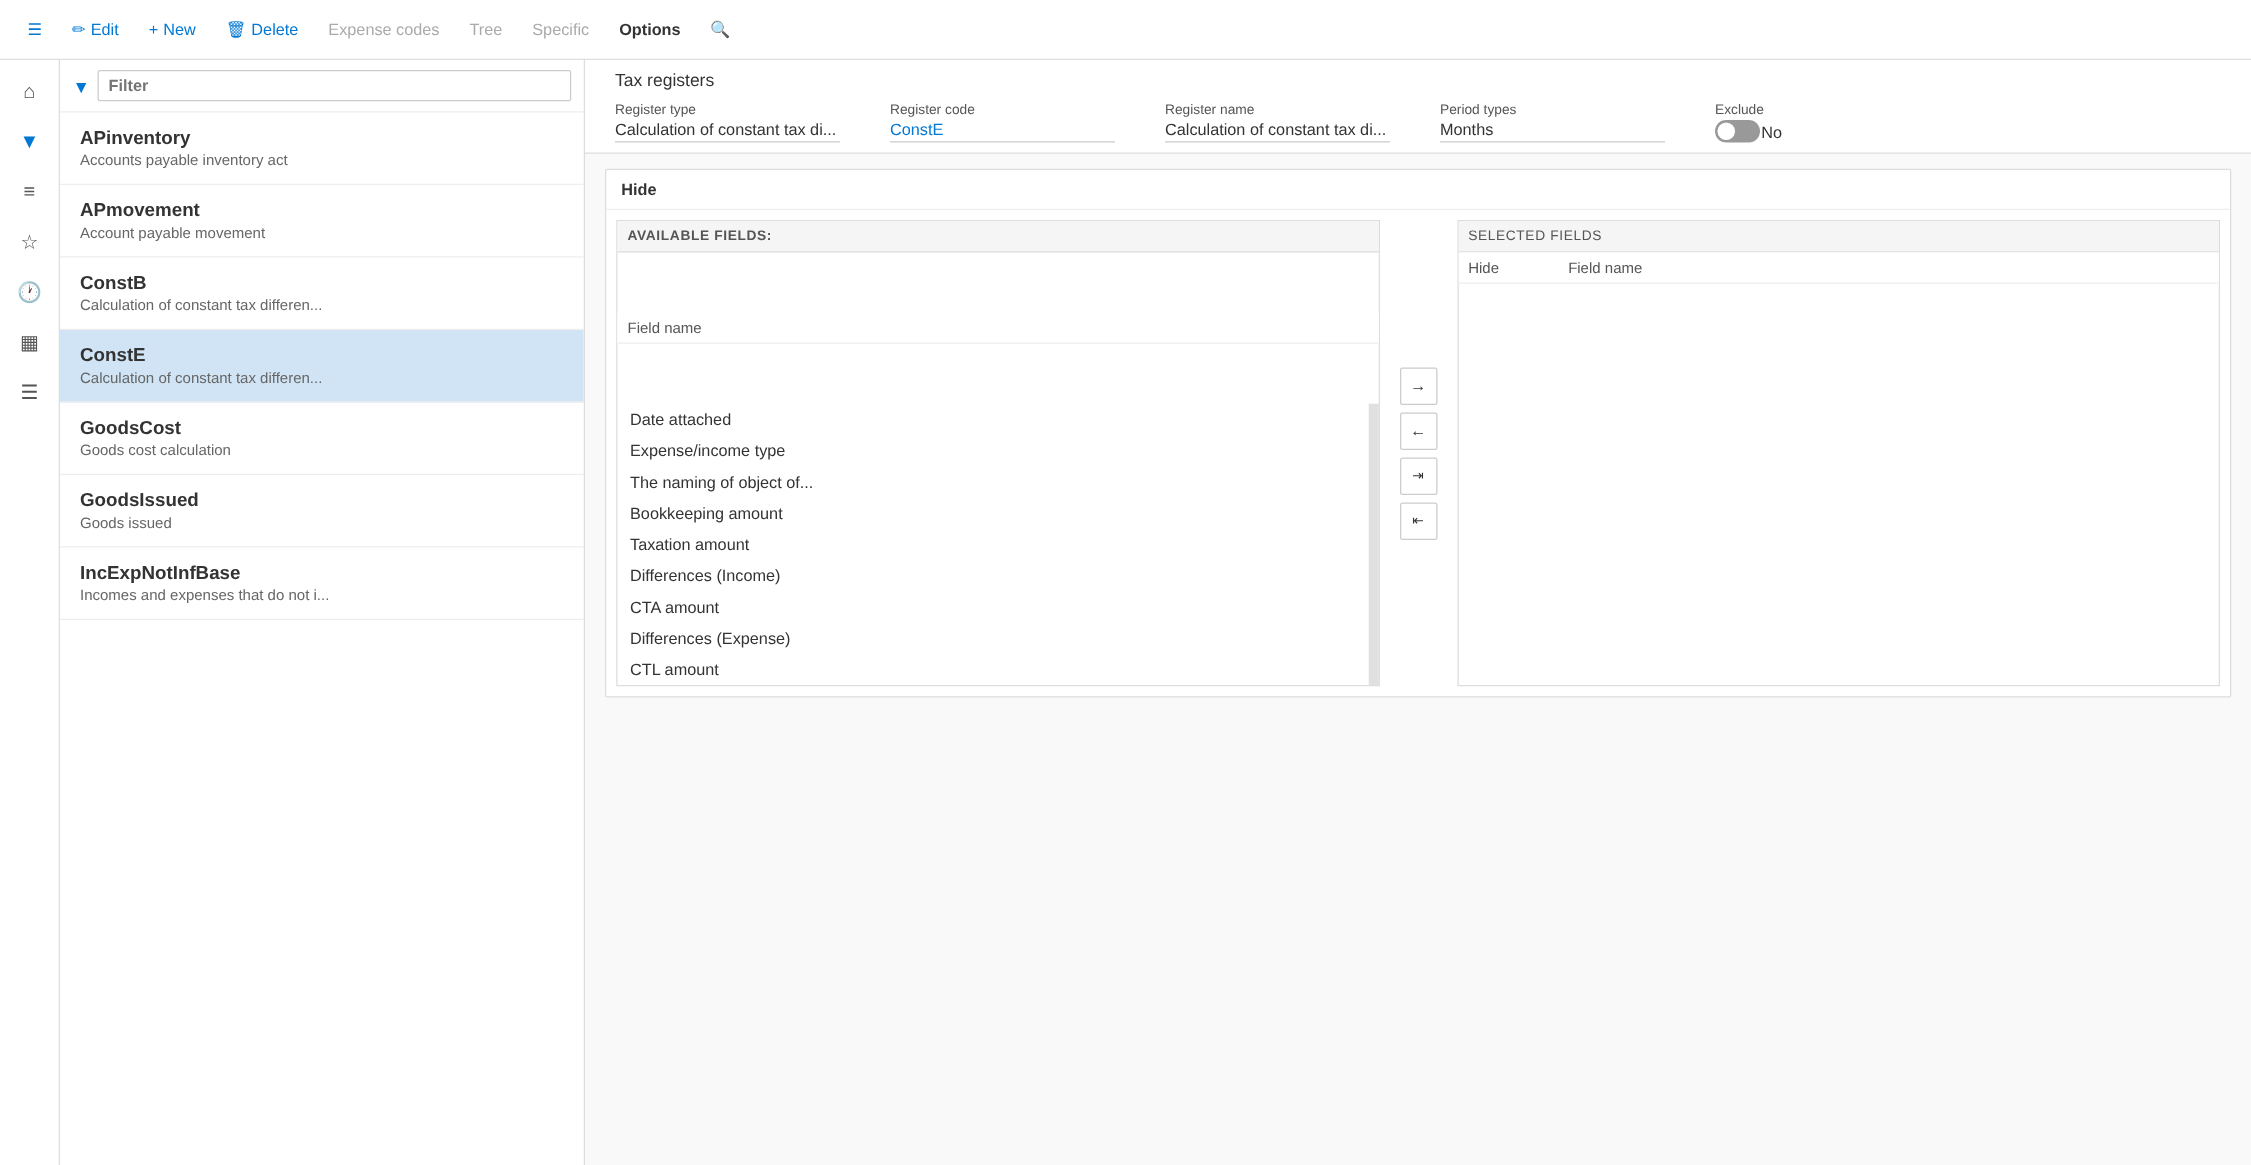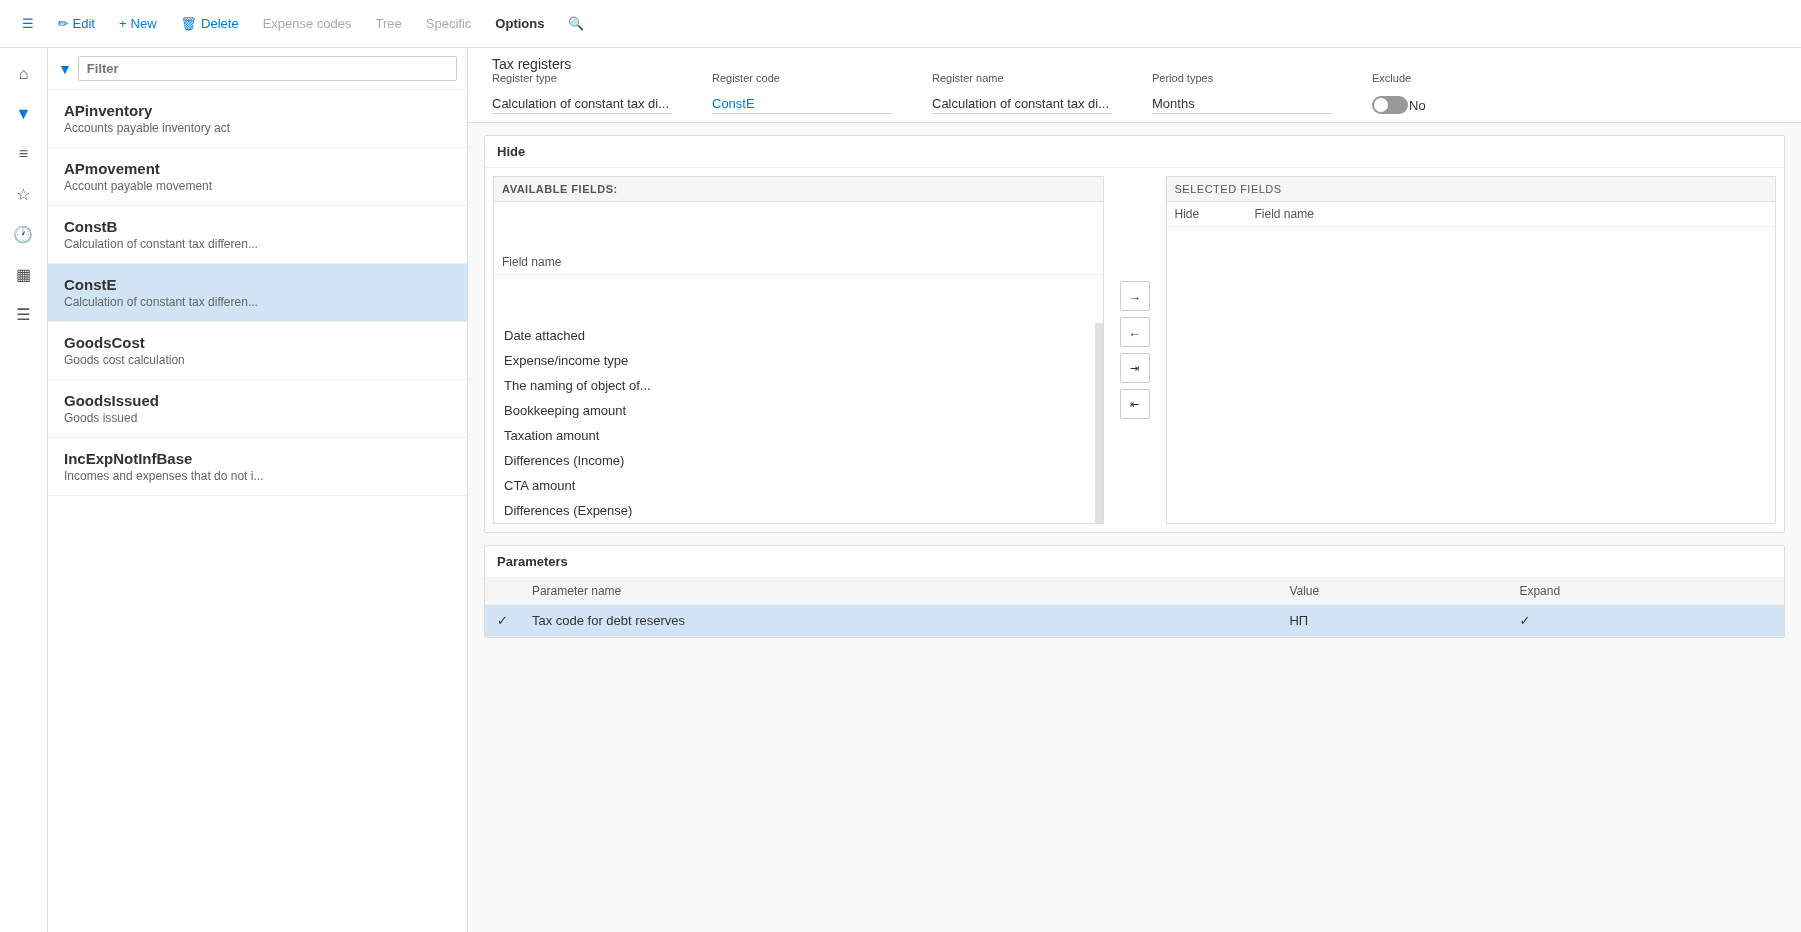"Tax registers" .register-bar-title { margin-bottom: 0 -> 10px }
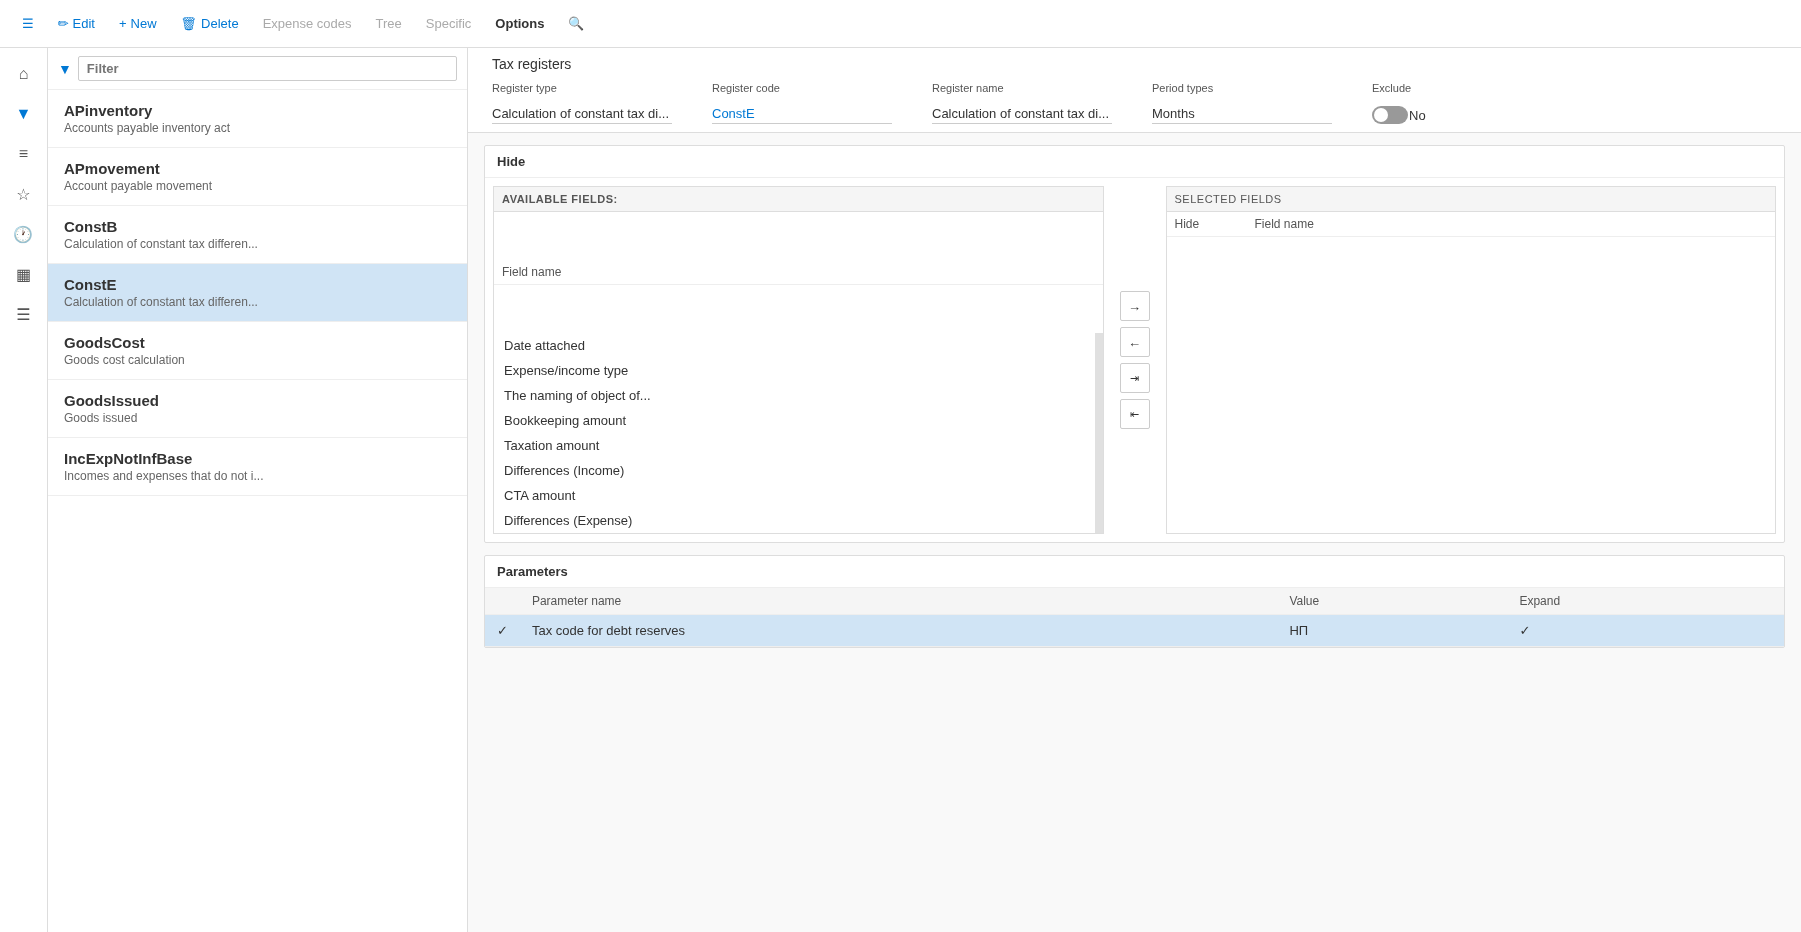"Register type" .register-field-label { margin-bottom: 12px -> 2px }
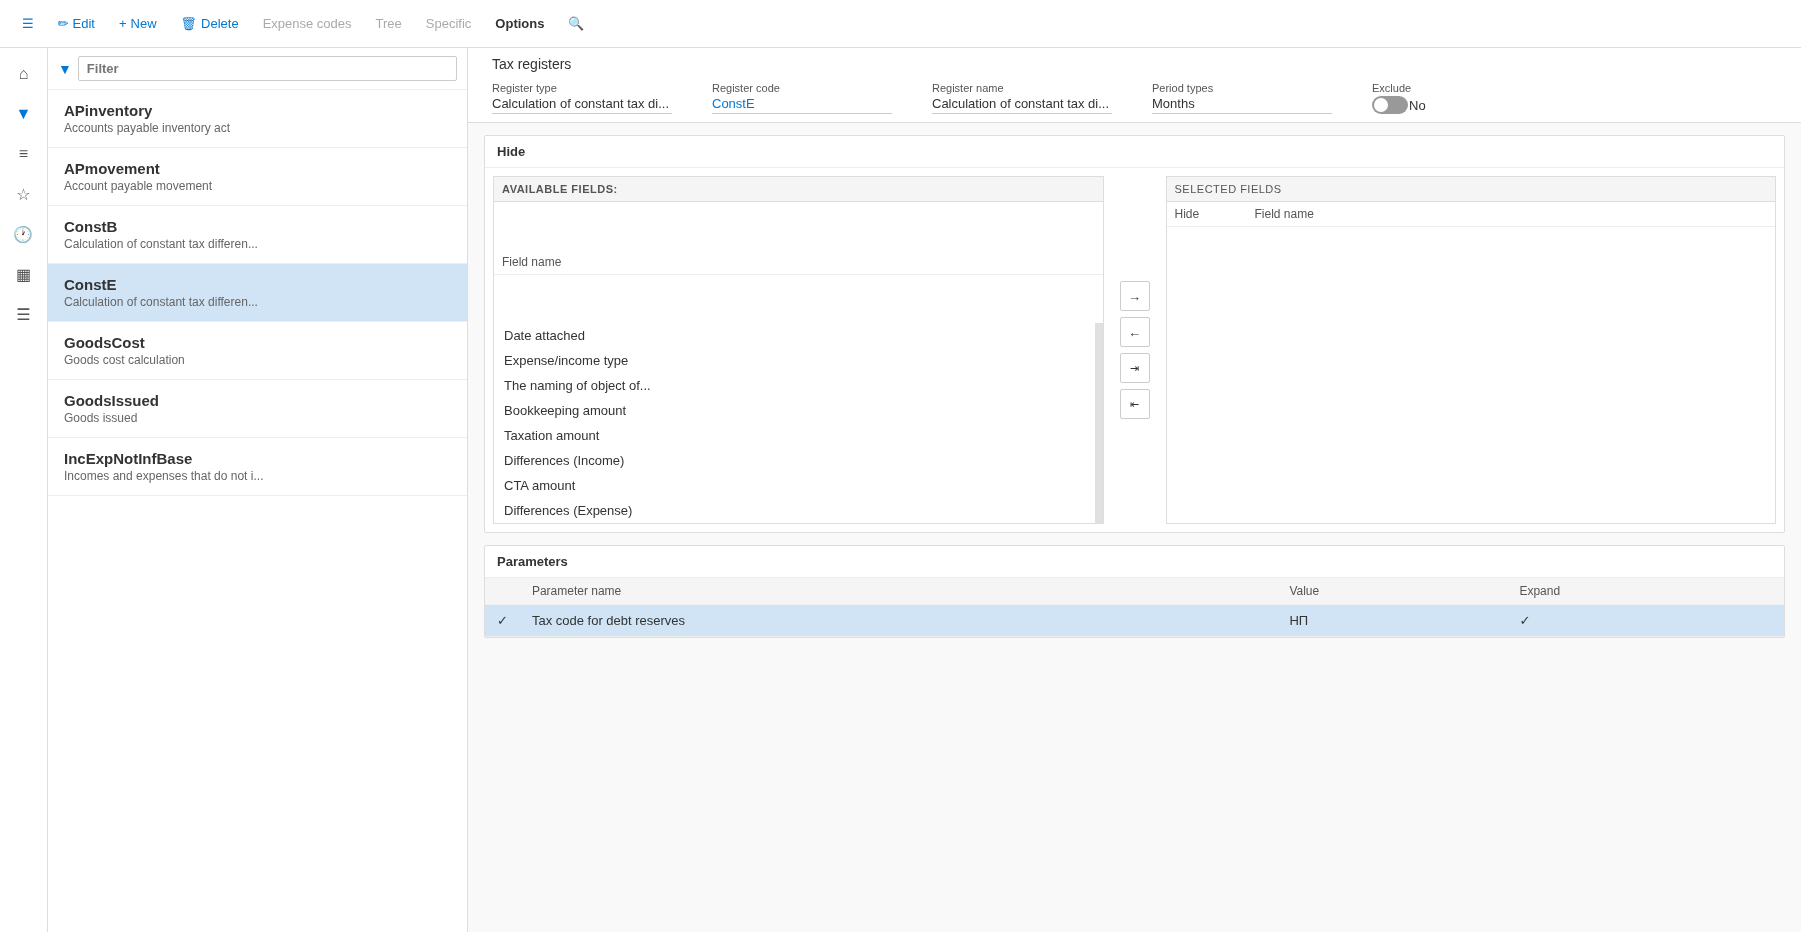"CTL amount" div.field-item { html: none -> <div>CTL amount</div> }
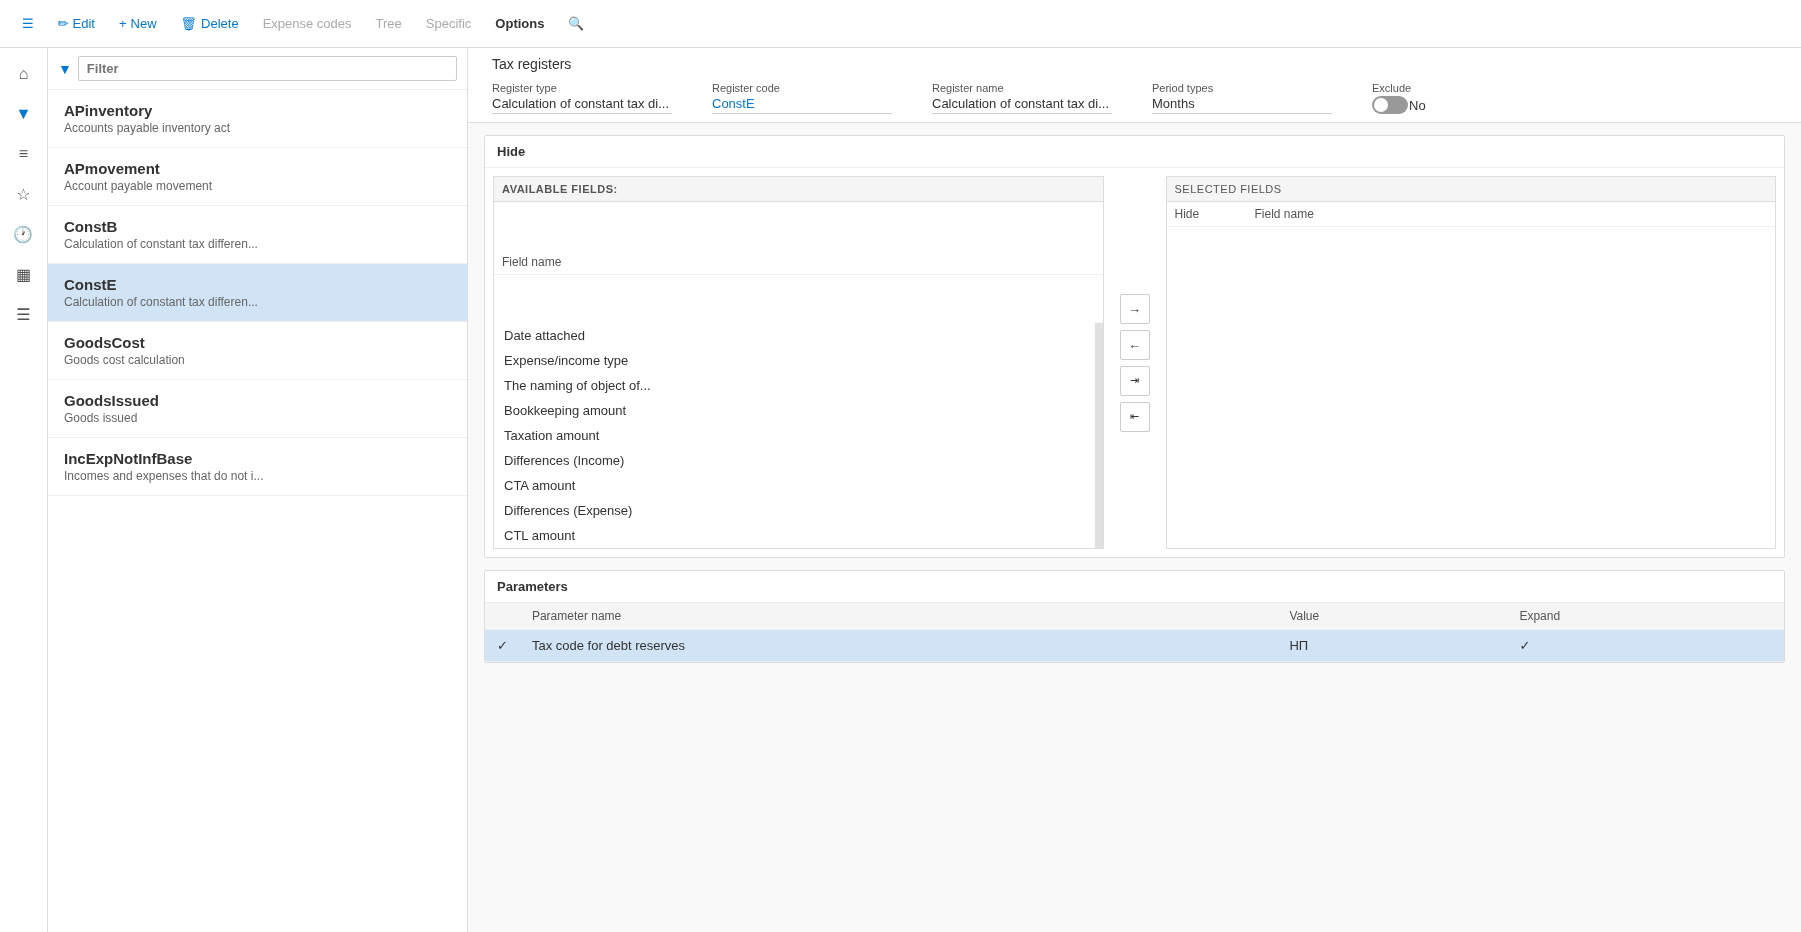"Parameters" div.params-section { html: <div> <div>Parameters</div> <table> <thead> <tr> <th></th> <th>Parameter name</th> <th>Value</th> <th>Expand</th> </tr> </thead> <tbody> <tr> <td>✓</td> <td>Tax code for debt reserves</td> <td>НП</td> <td>✓</td> </tr> </tbody> </table> </div> -> none }
